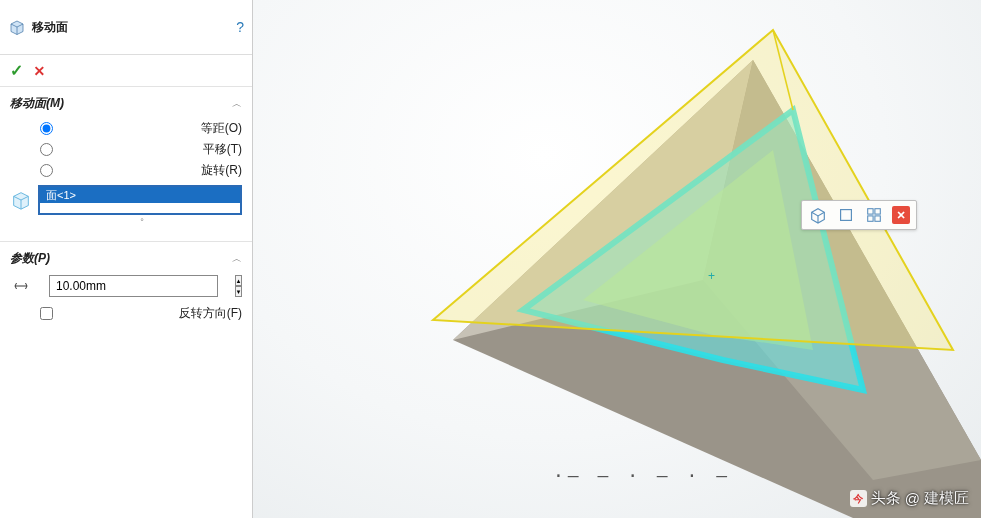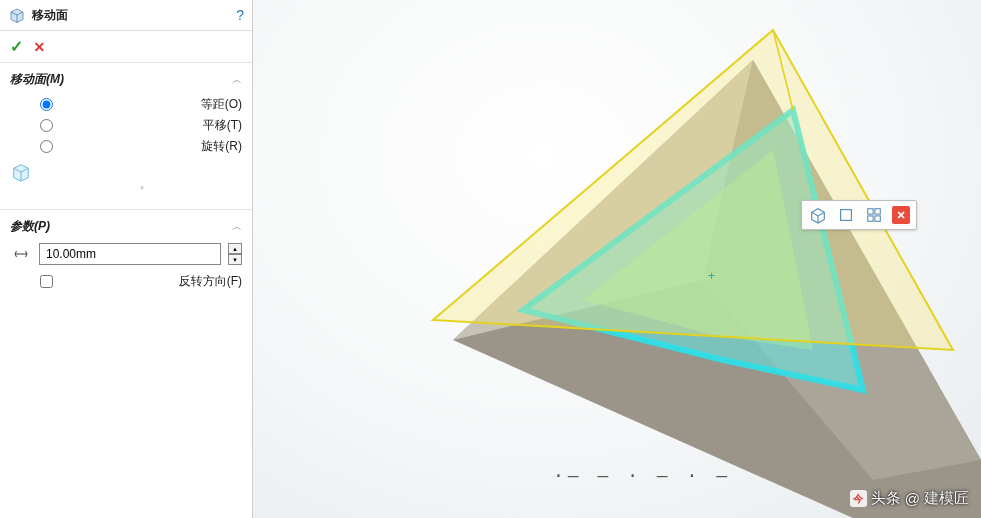"移动面" .panel-header { padding: 6px 8px -> 18px 8px }
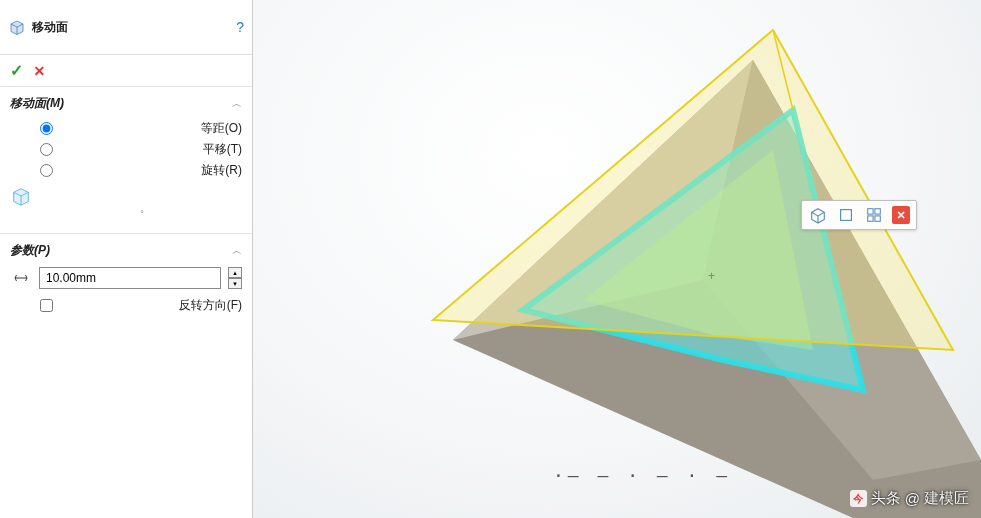"面<1>" div.face-input-wrap { html: none -> <div> <input> </div> }
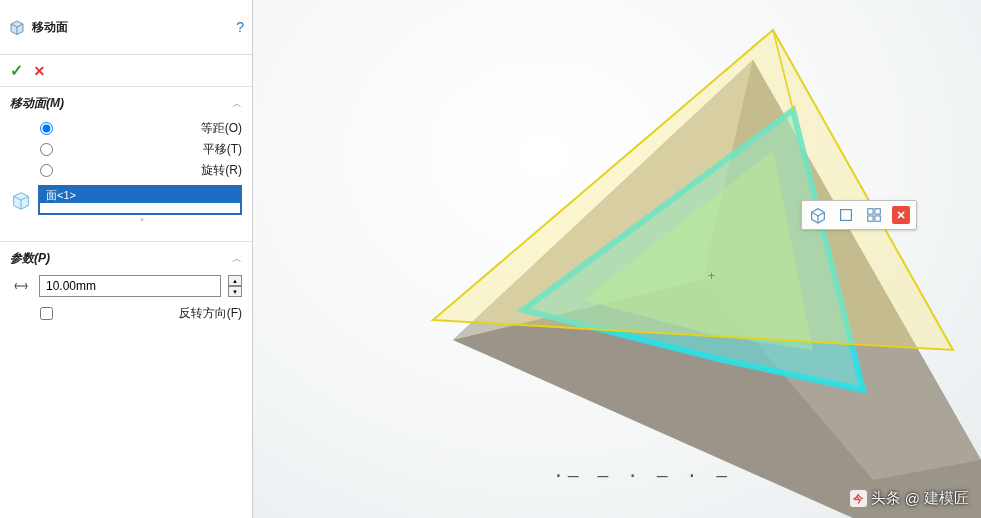"10.00mm" .param-row { gap: 7px -> 17px }
